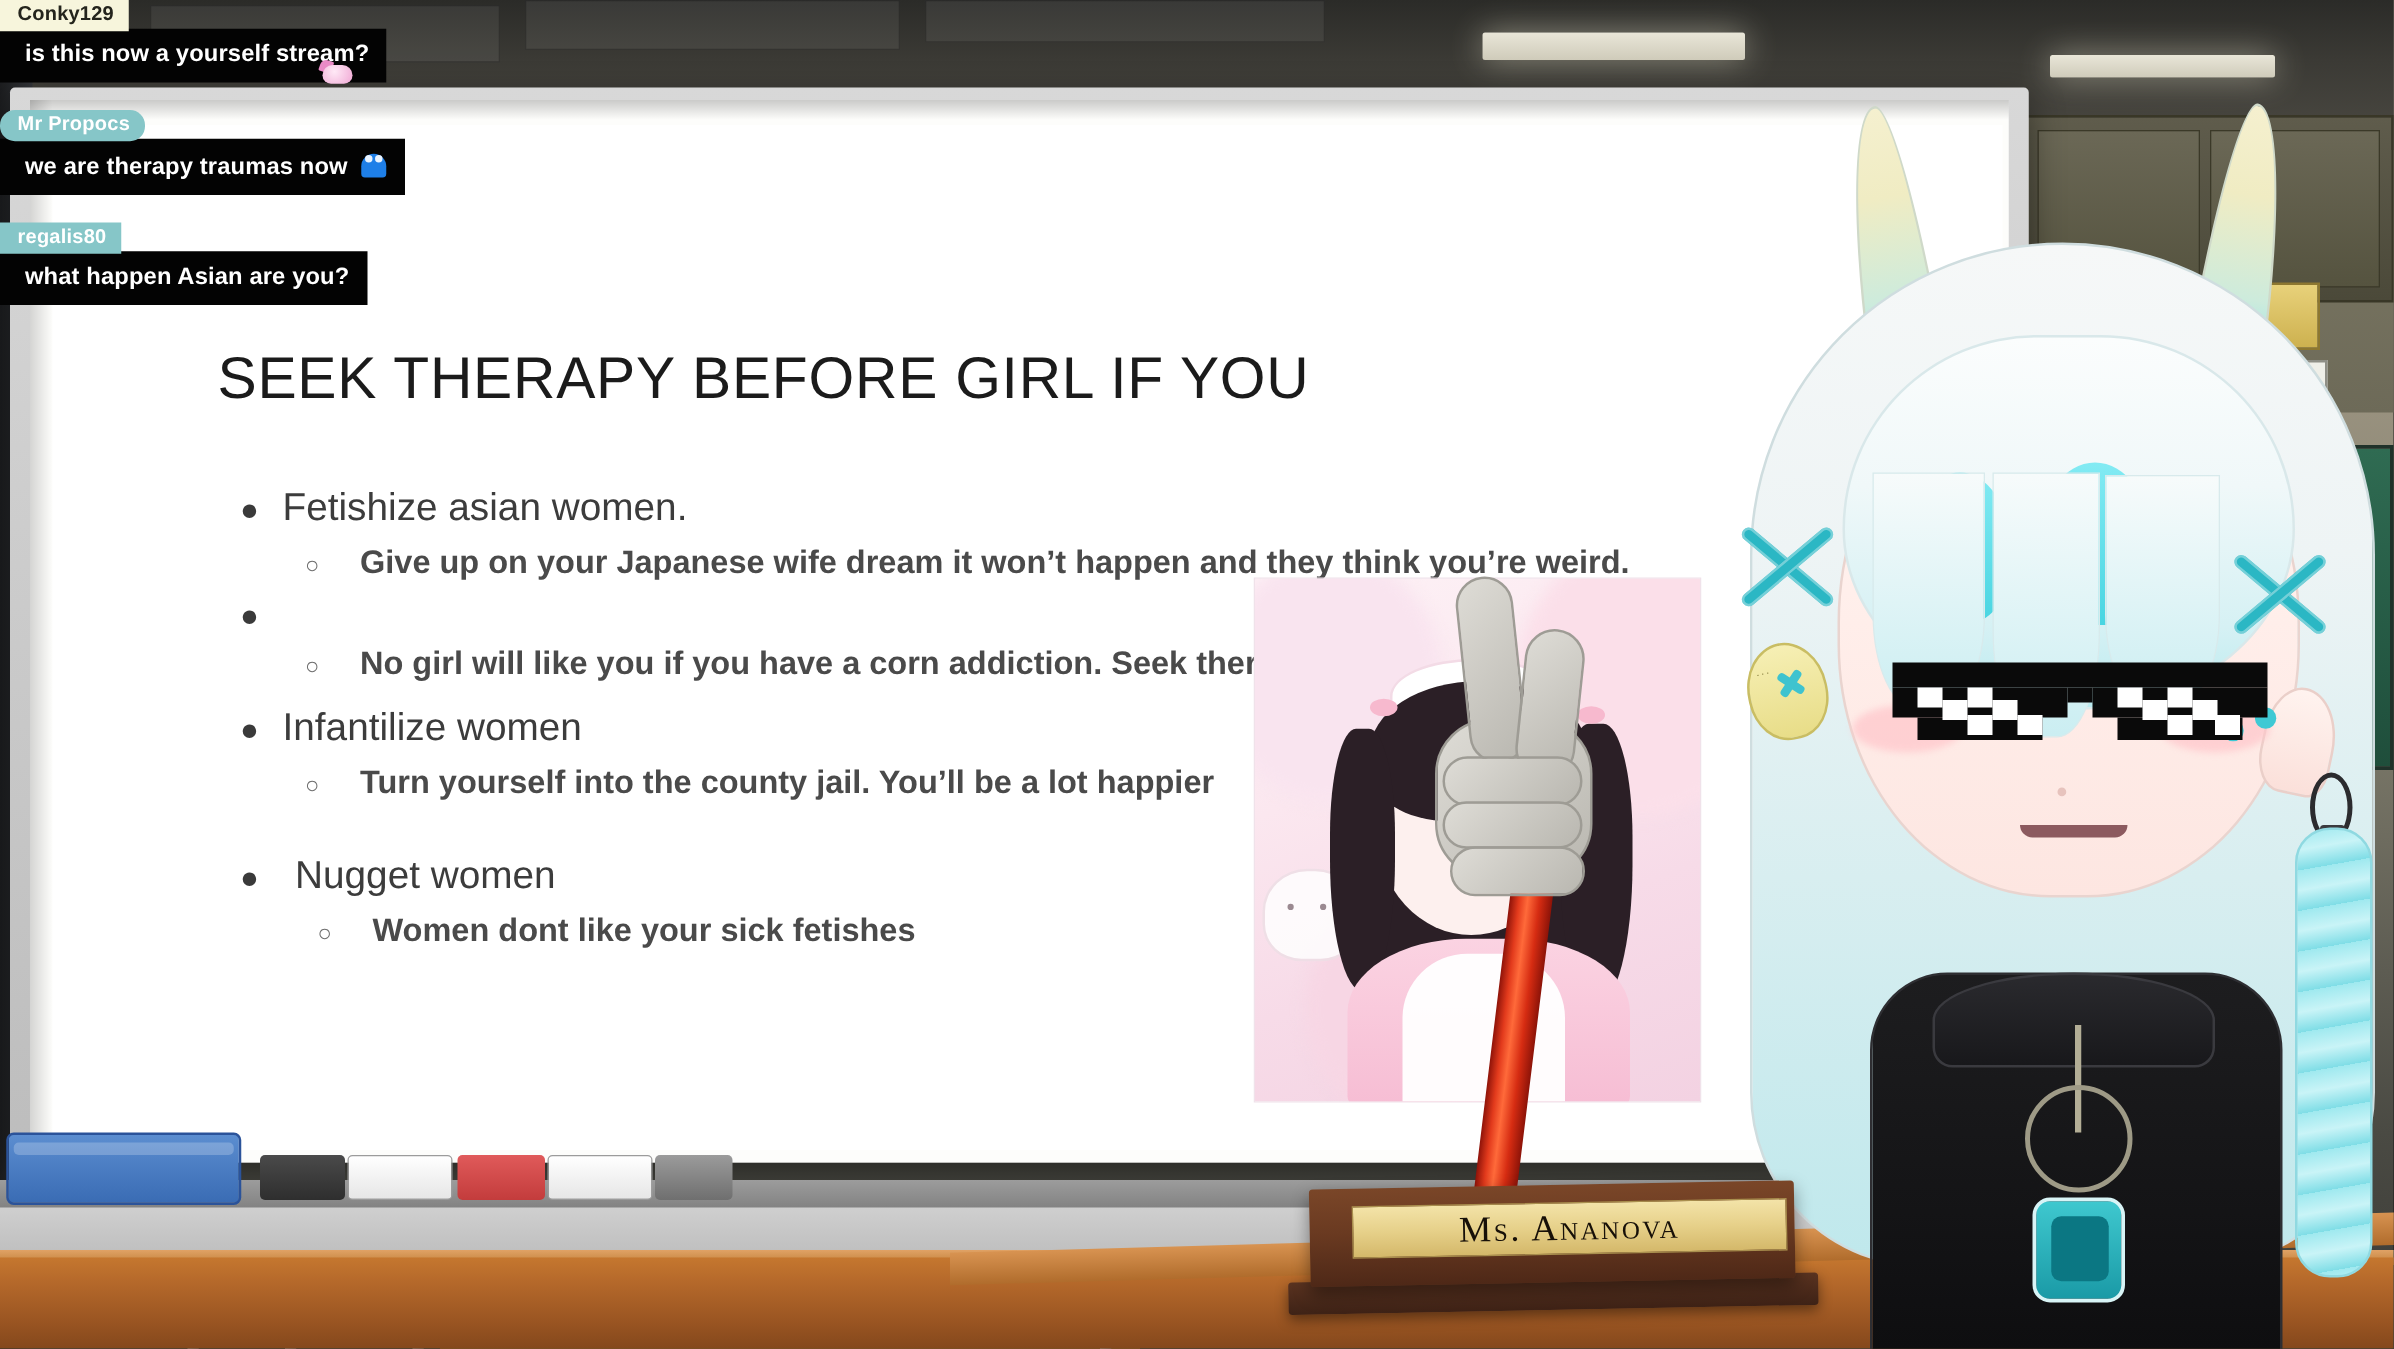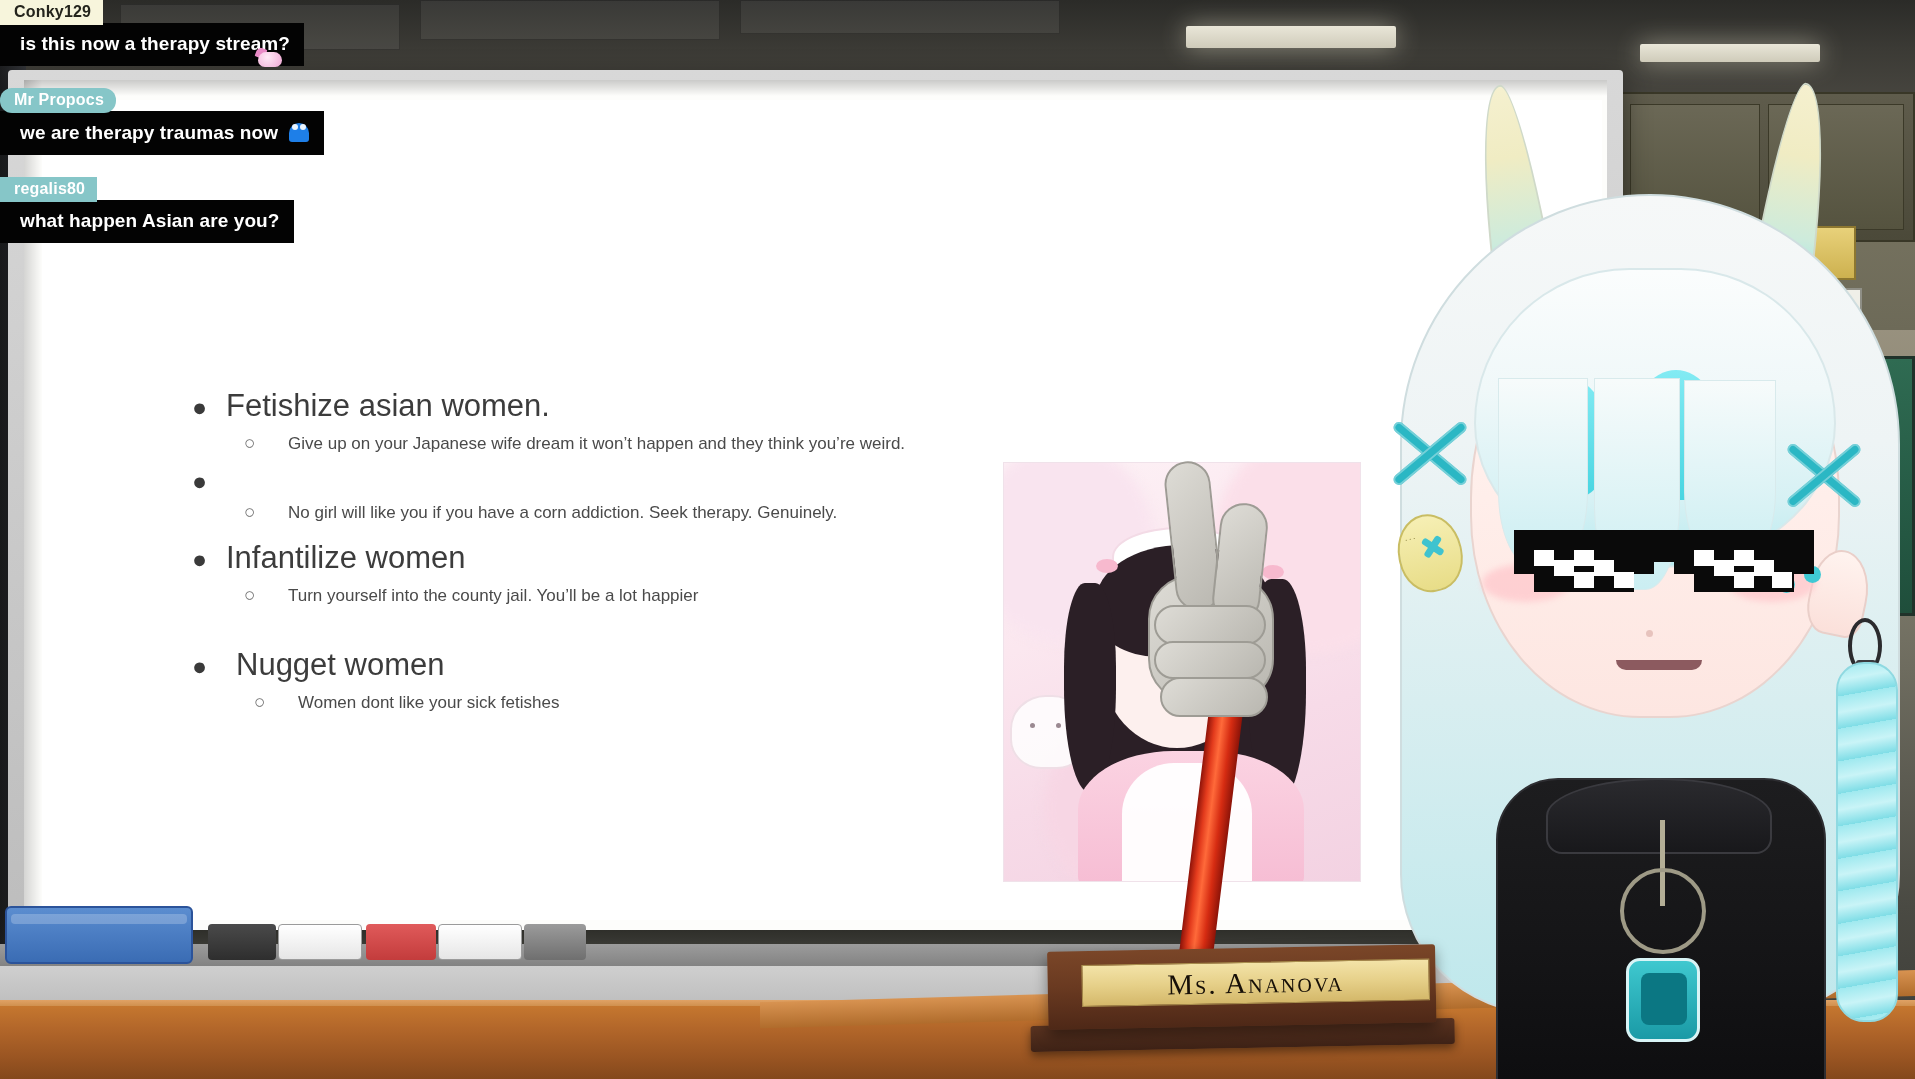"is this now a therapy" span { text: therapy -> yourself }
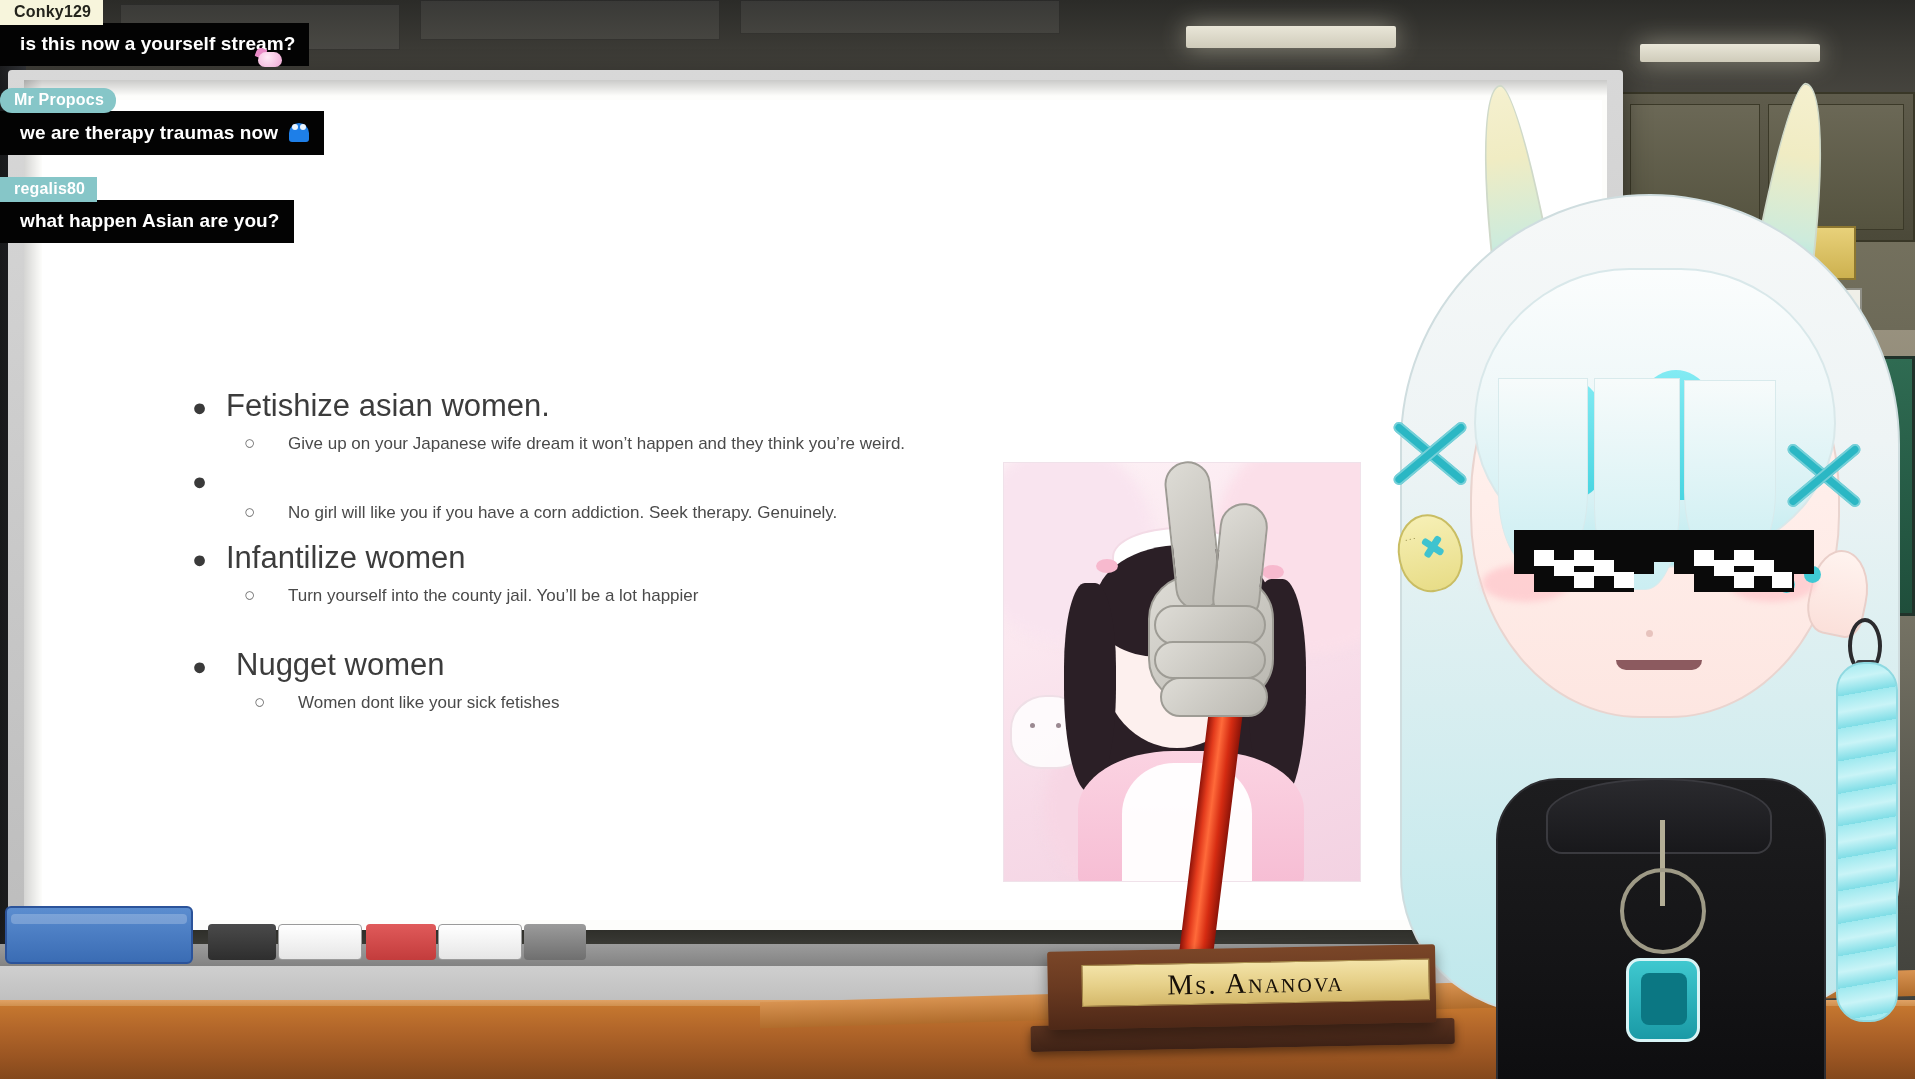"SEEK THERAPY BEFORE GIRL IF" div.slide-title { html: none -> <div>SEEK THERAPY BEFORE GIRL IF YOU</div> }
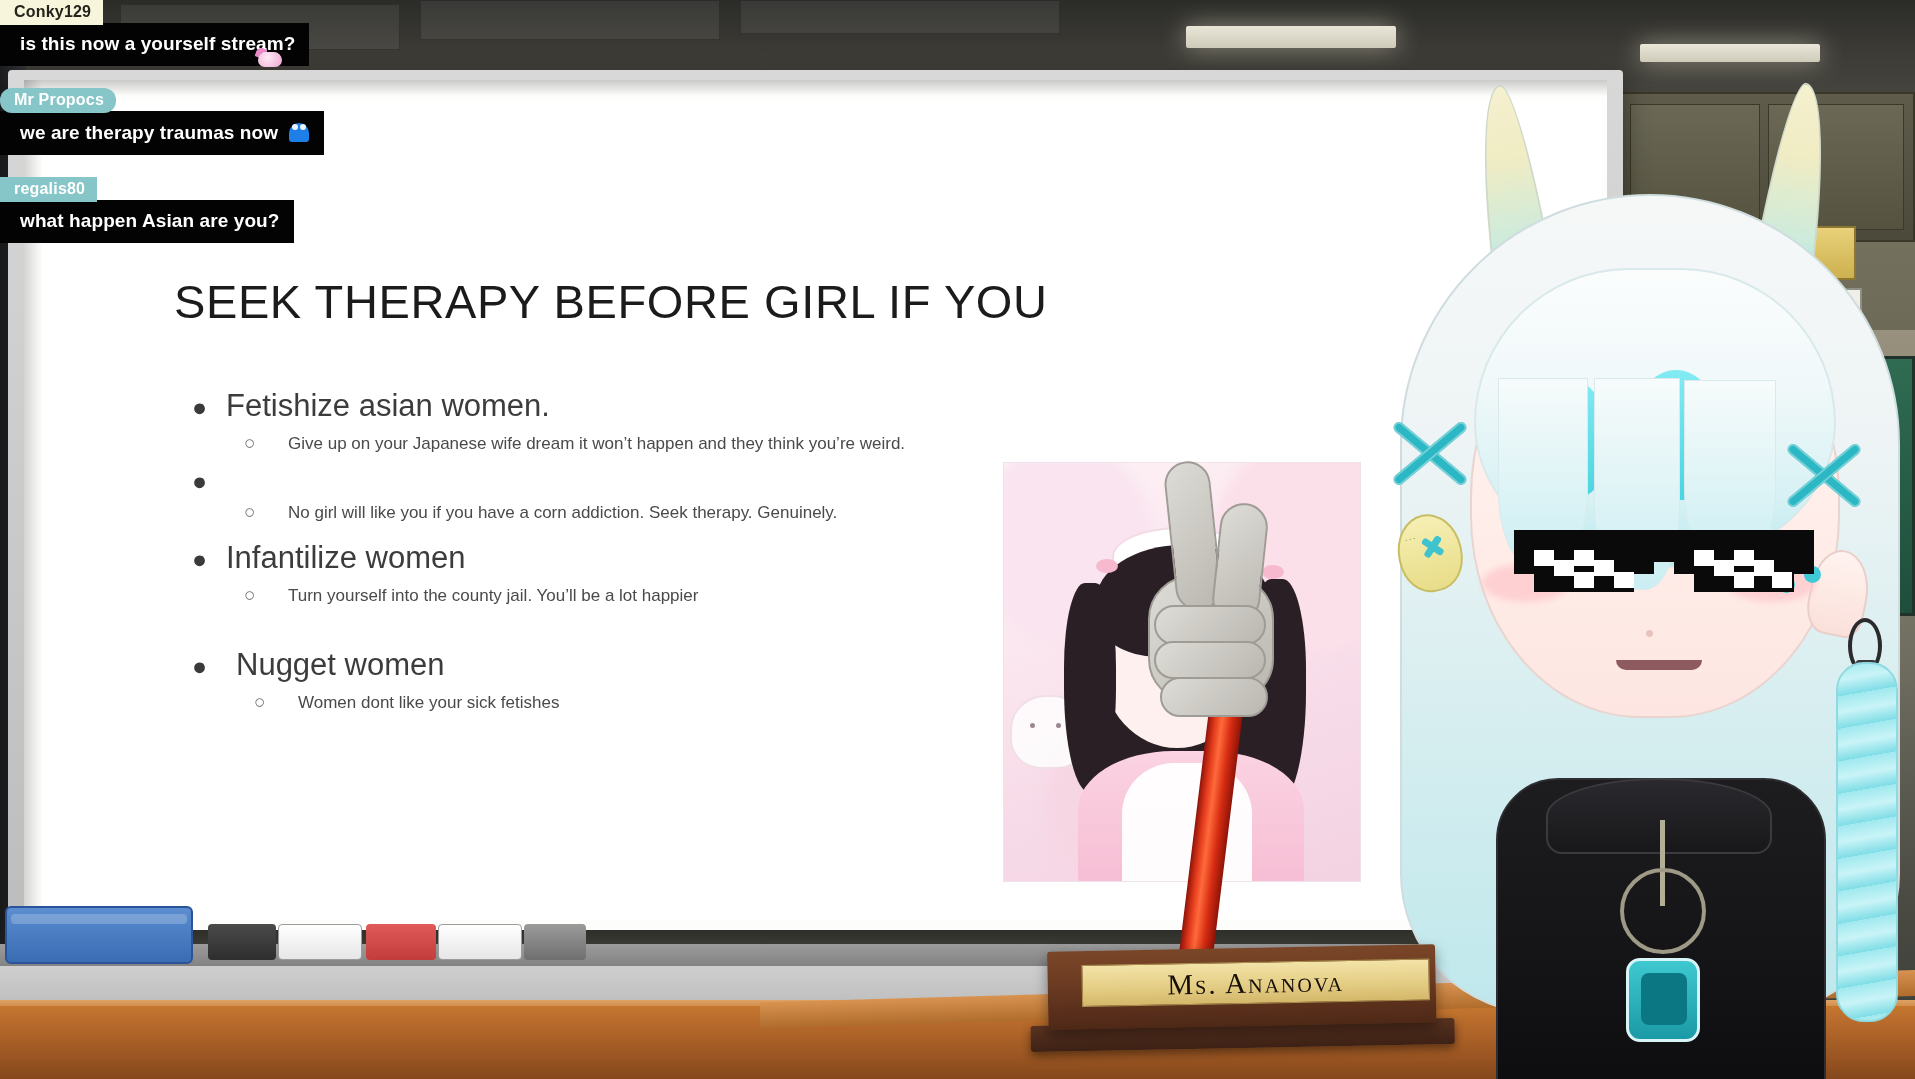"Give up on your Japanese" .b2 .txt { font-size: 17px -> 26px; font-weight: none -> bold }
